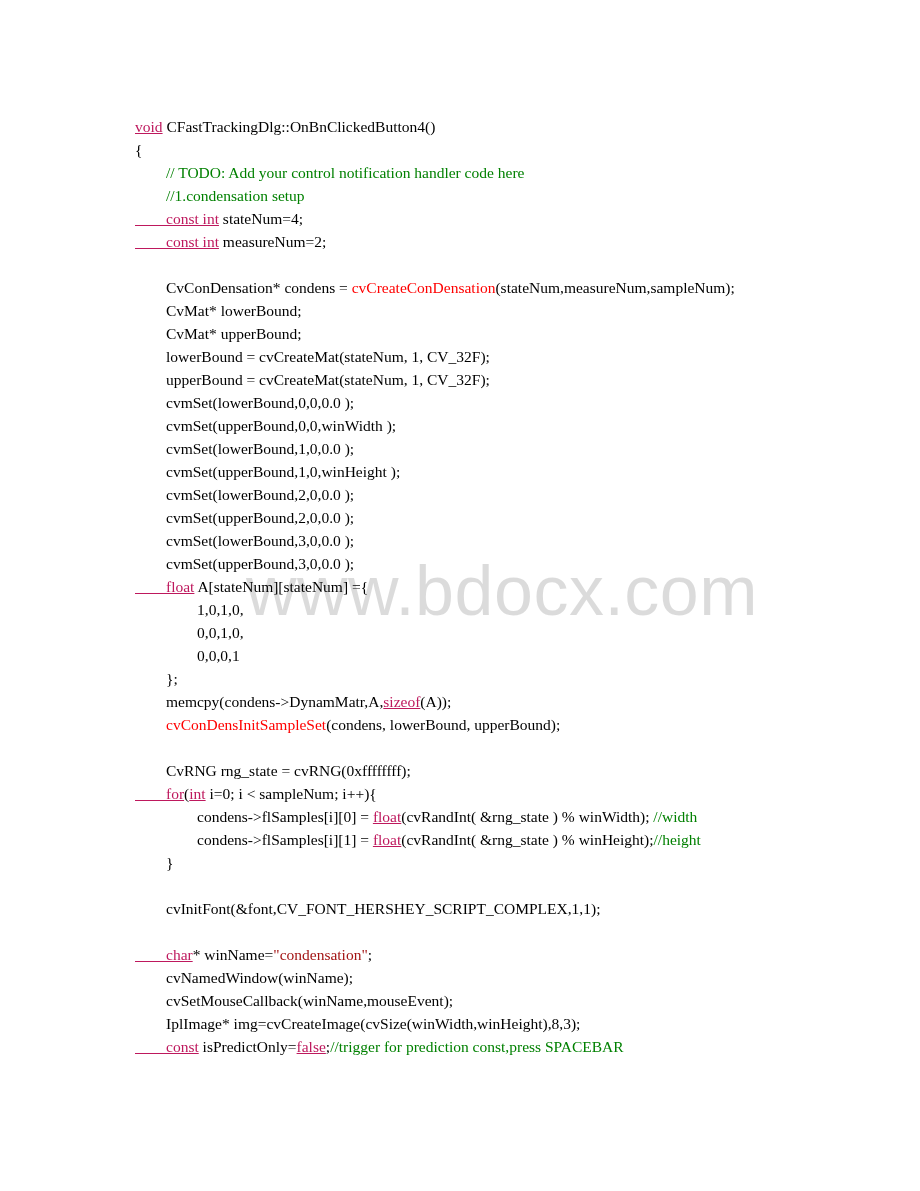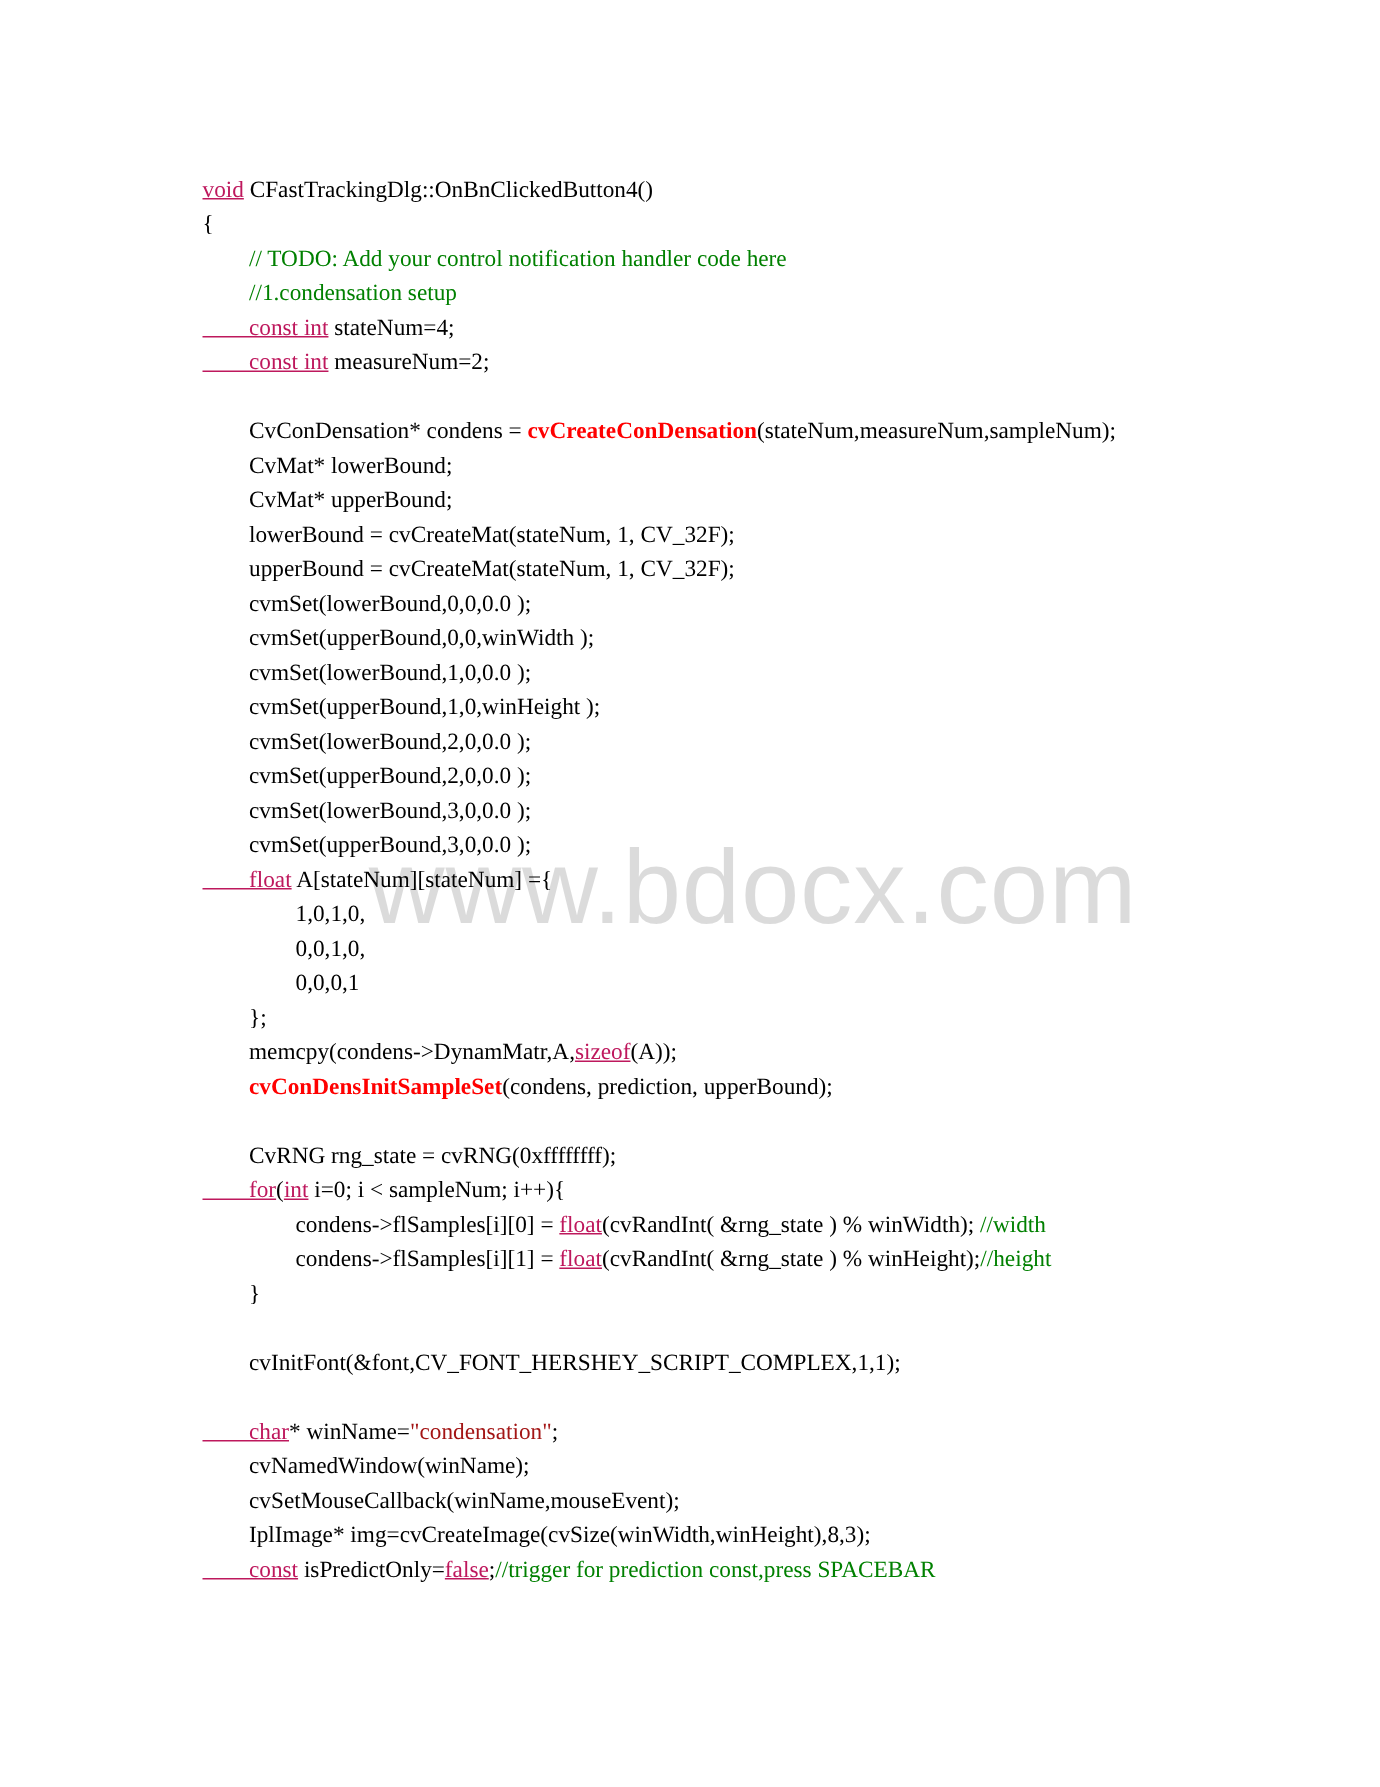"cvCreateConDensation" .emph { font-weight: bold -> normal }
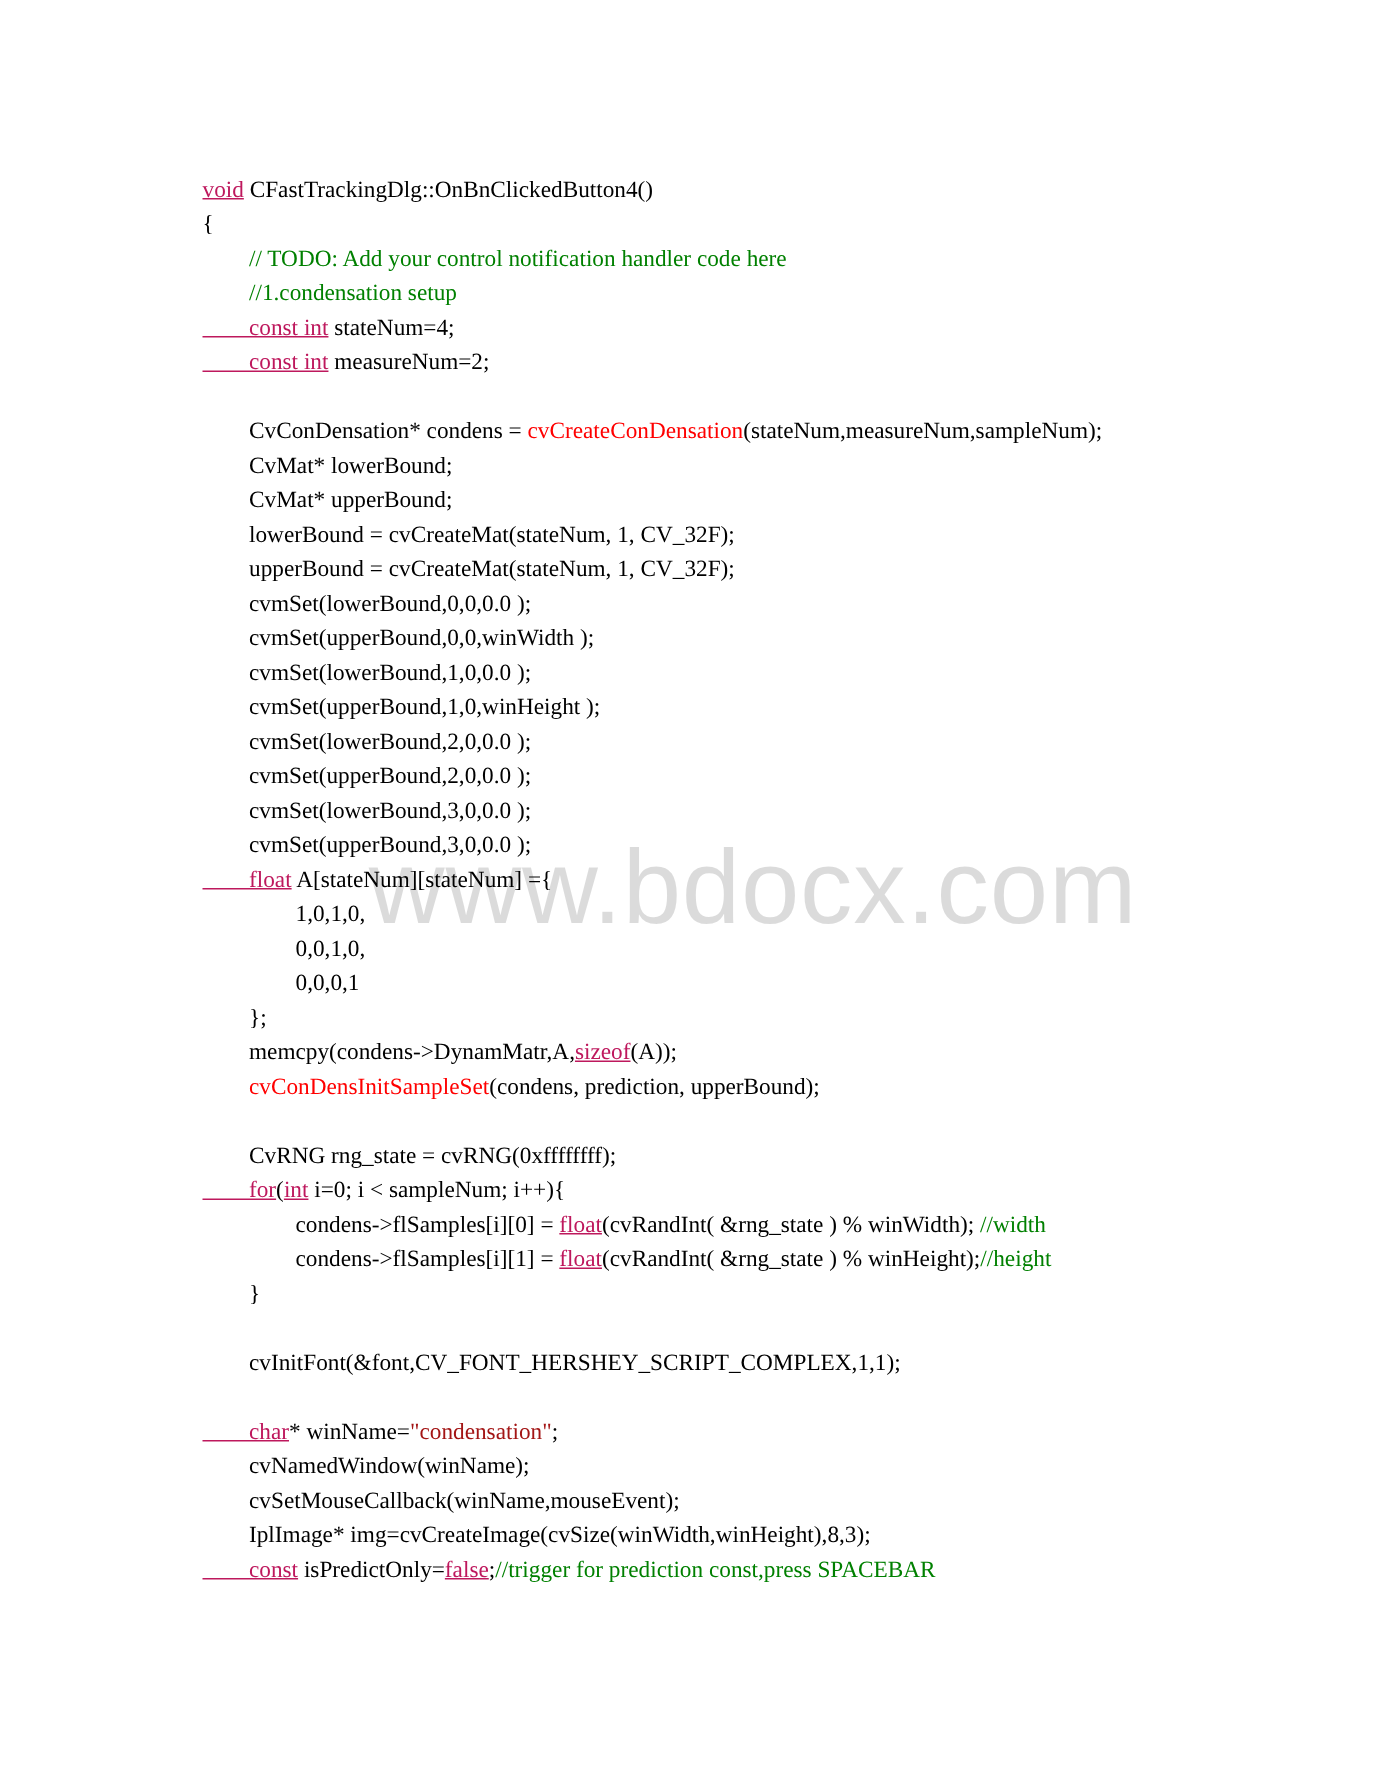"(condens, prediction, upperBound);" span { text: prediction -> lowerBound }
